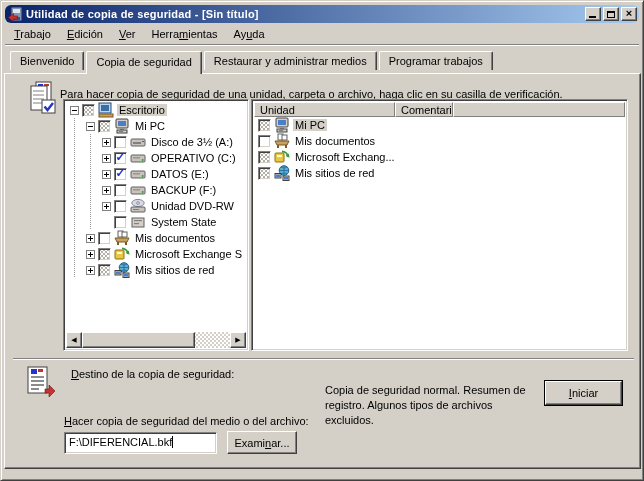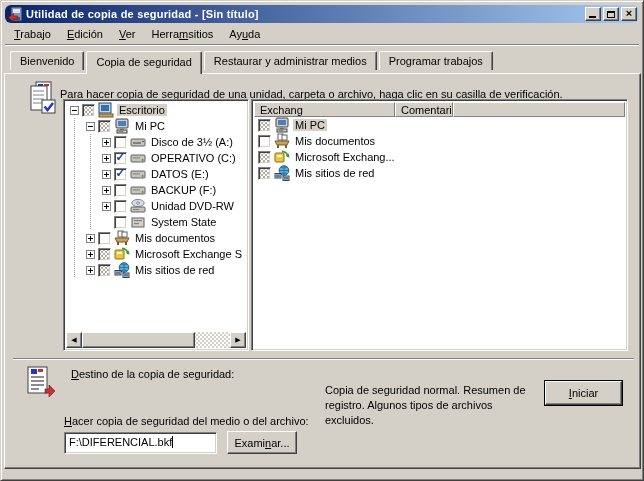"sitios" span { text: sitios -> ientas }
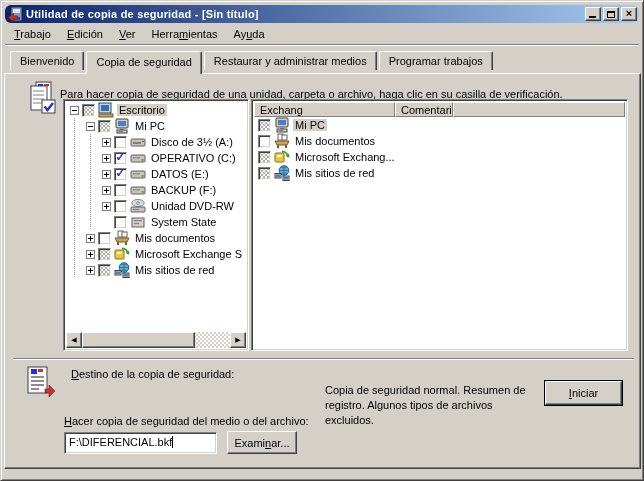"Exchang" div.hcell { text: Exchang -> Unidad }
